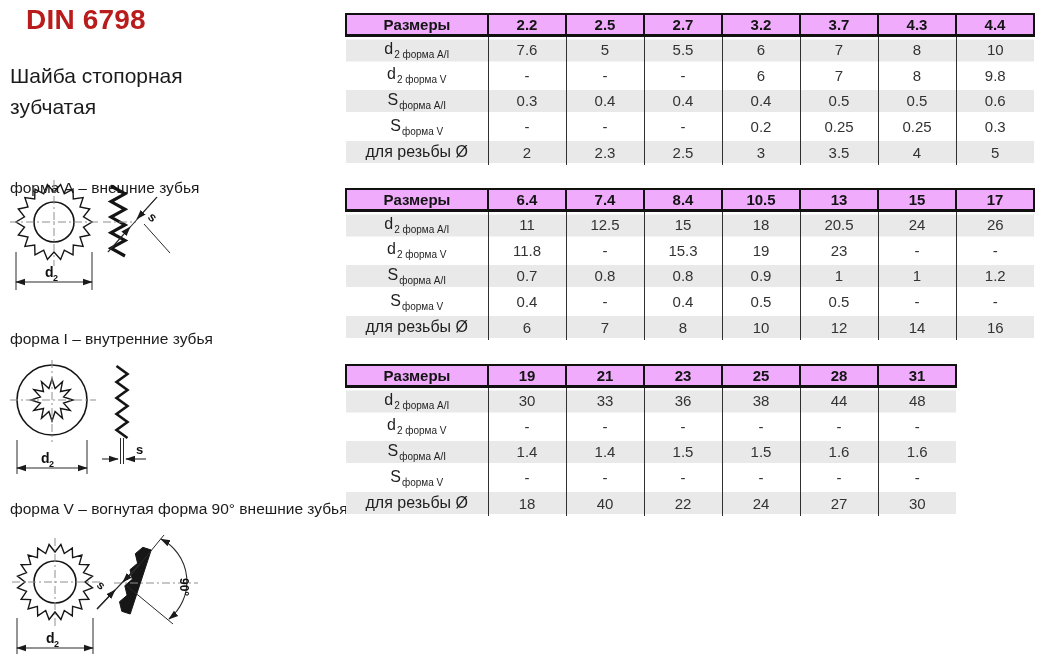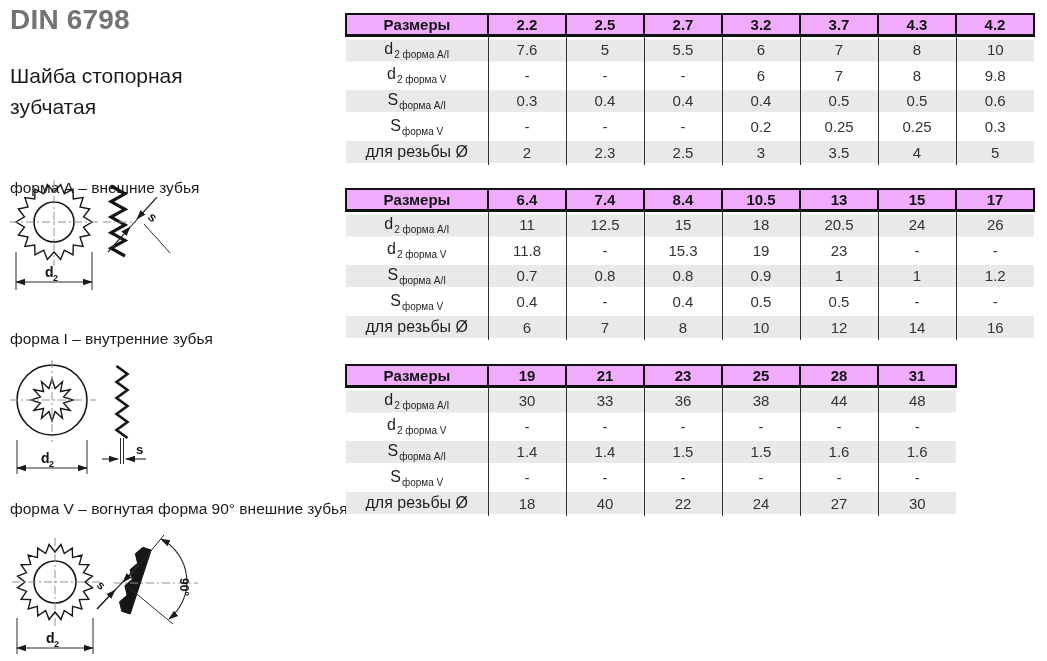"DIN 6798" #page-title { color: #737373 -> #b91c1c; left: 10px -> 26px }
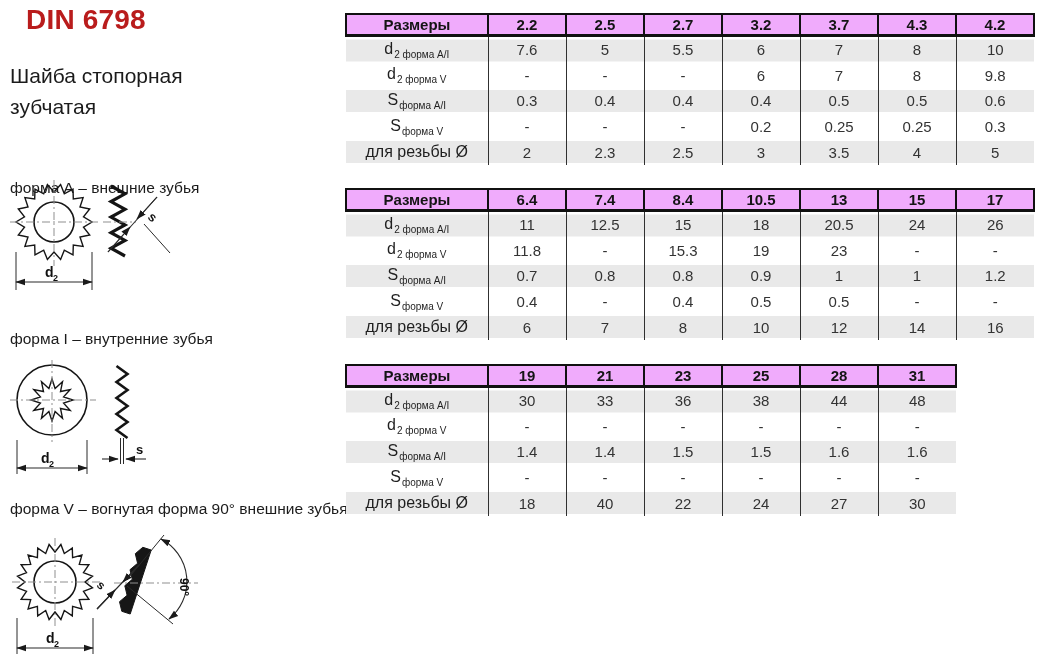"4.2" th { text: 4.2 -> 4.4 }
